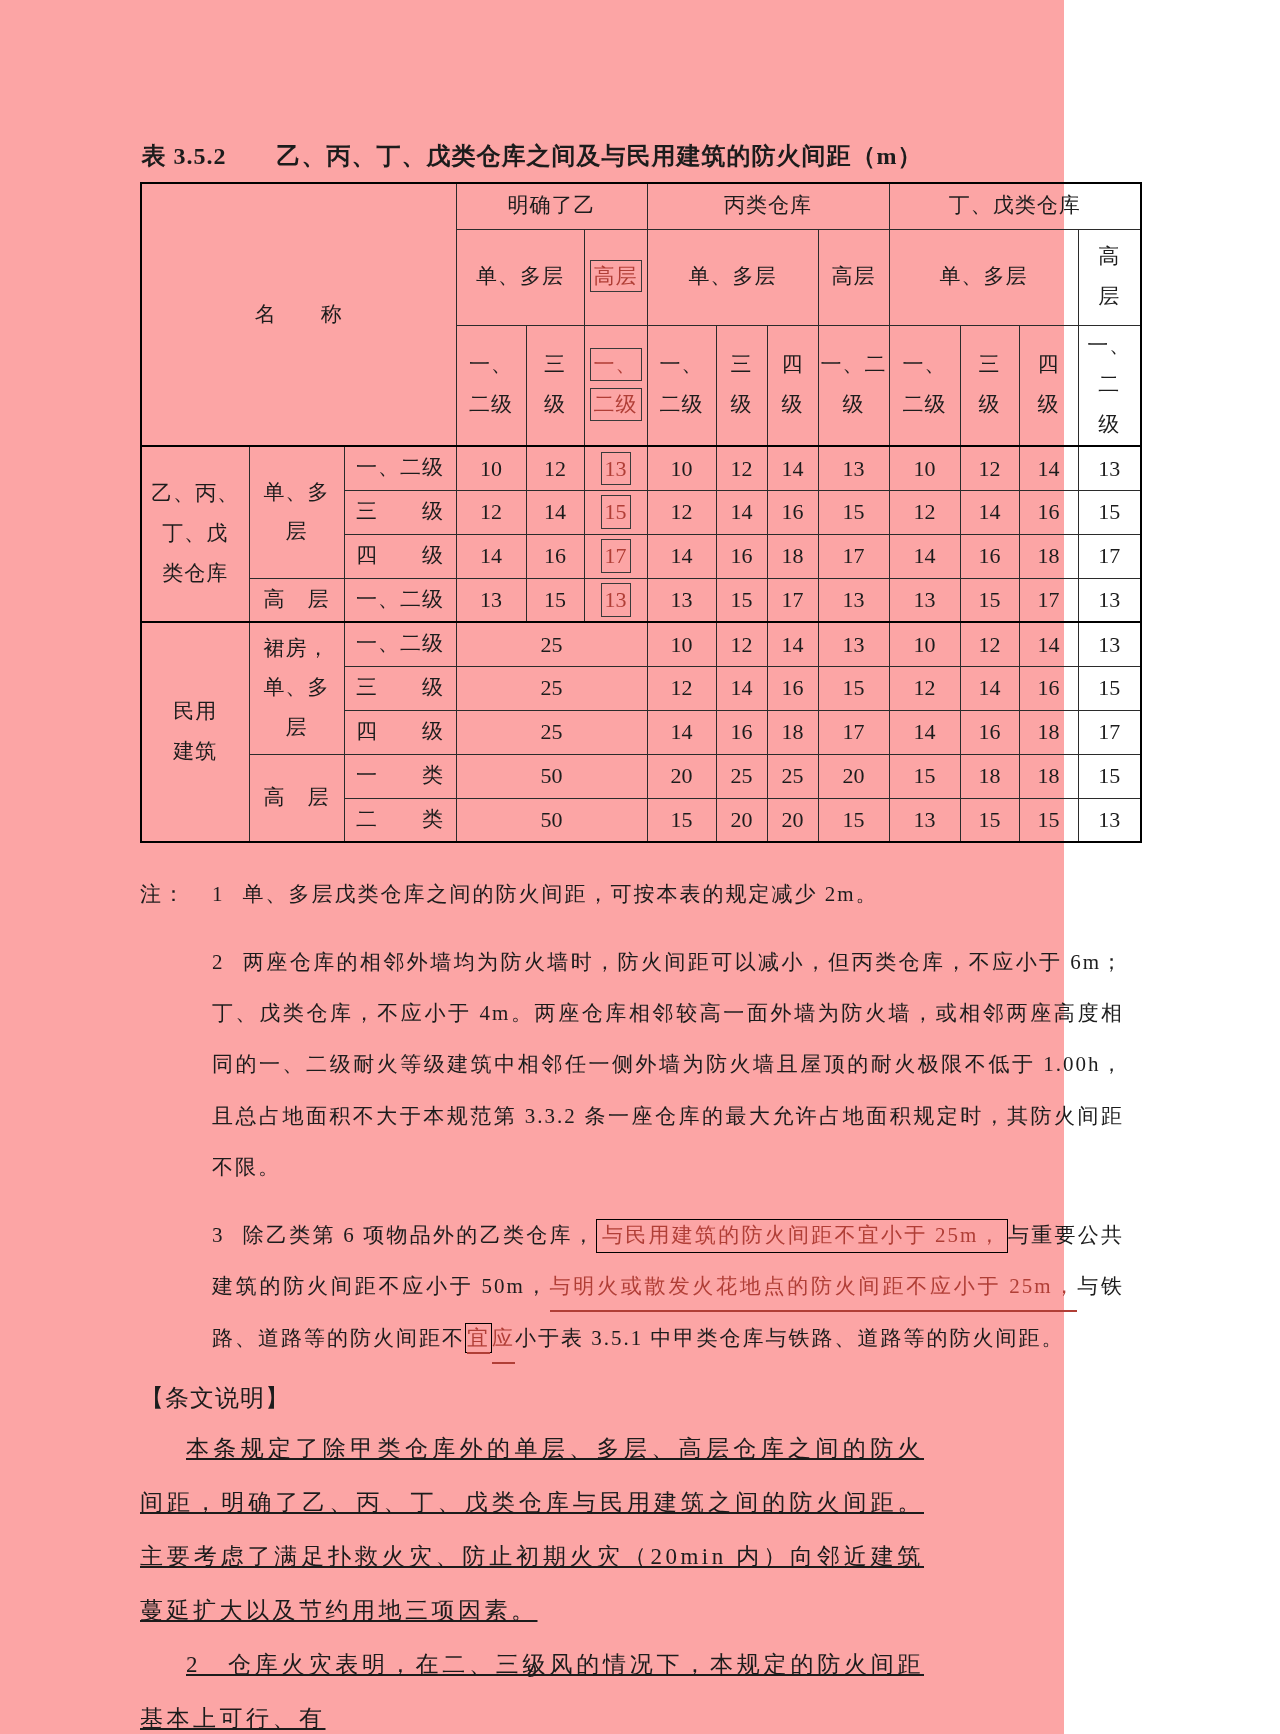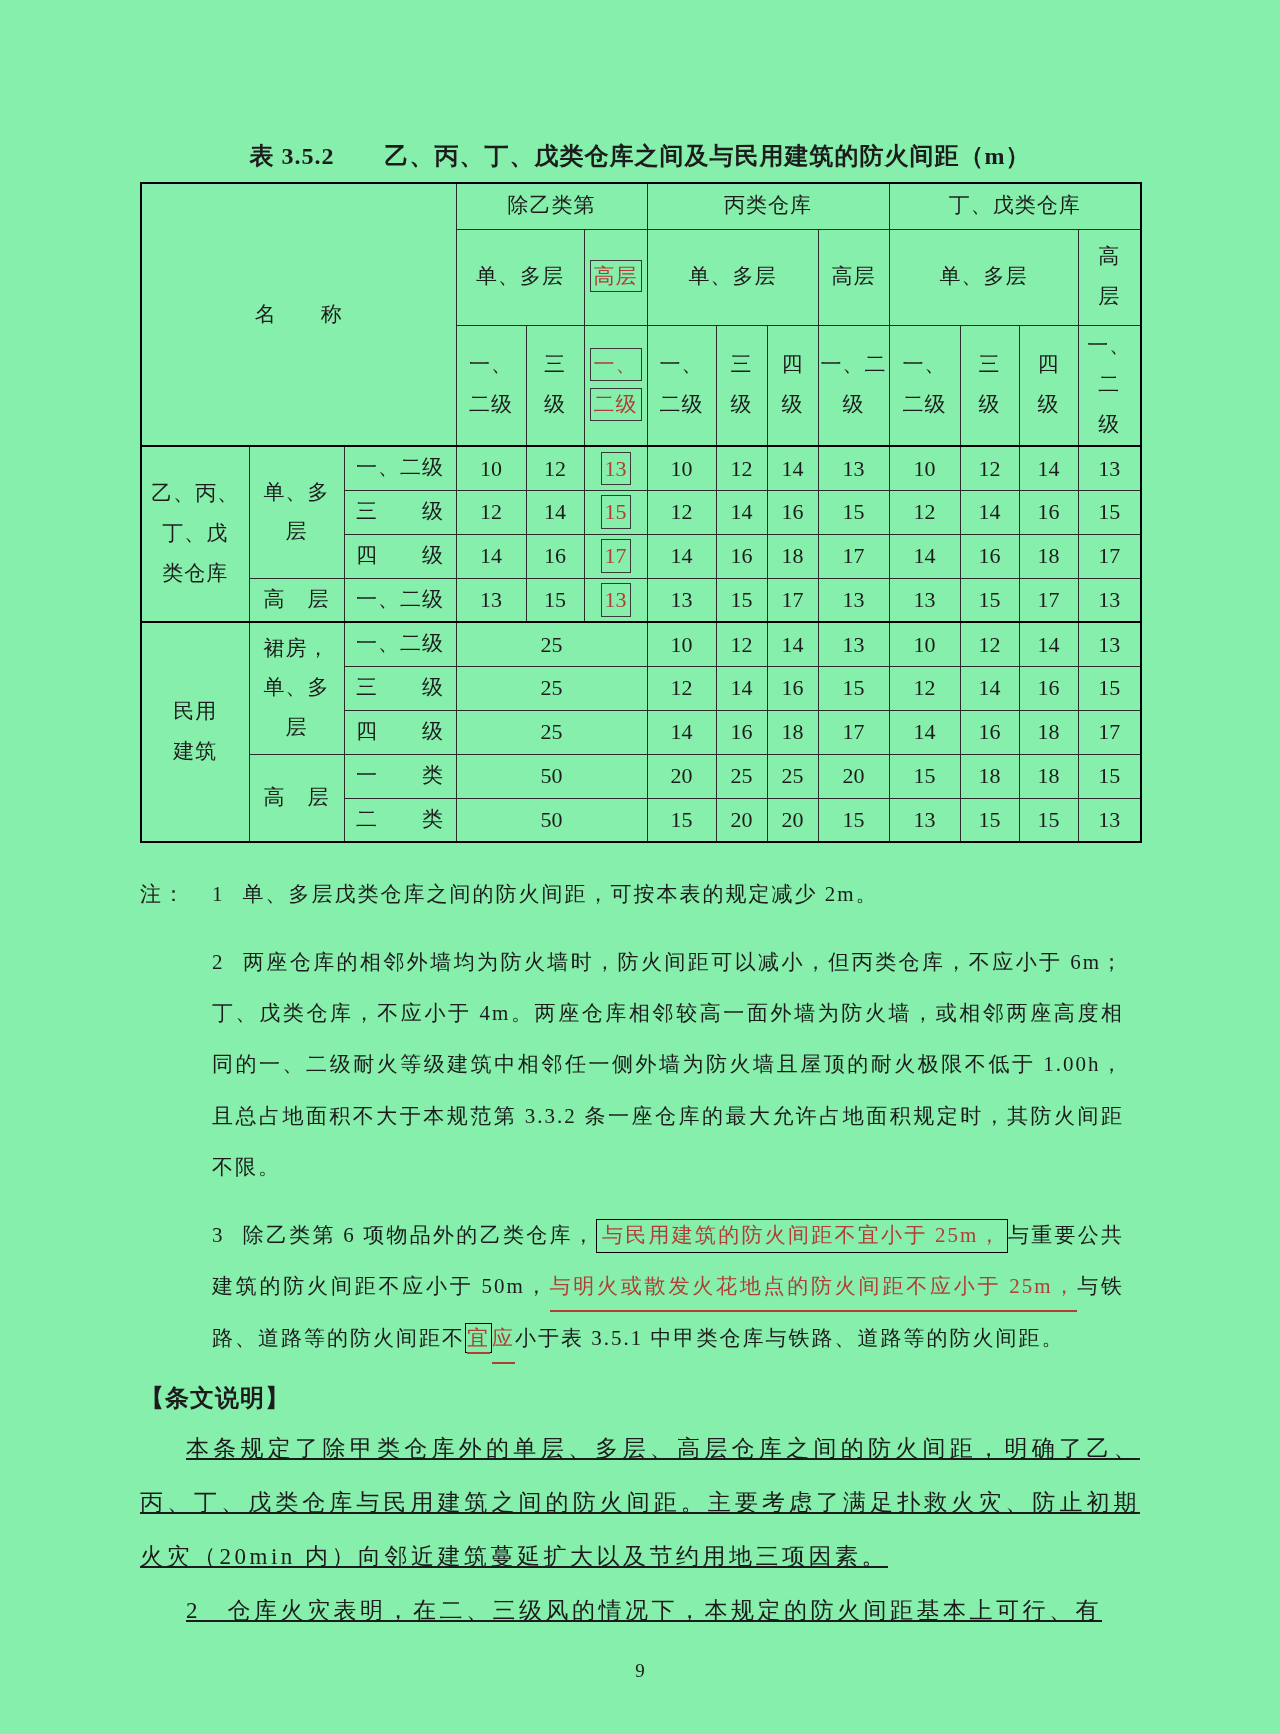"表 3.5.2 乙、丙、丁、戊类仓库之间及与民用建筑的防火间距（m）" .page { background: #86efac -> #fca5a5; width: 1280px -> 1064px }
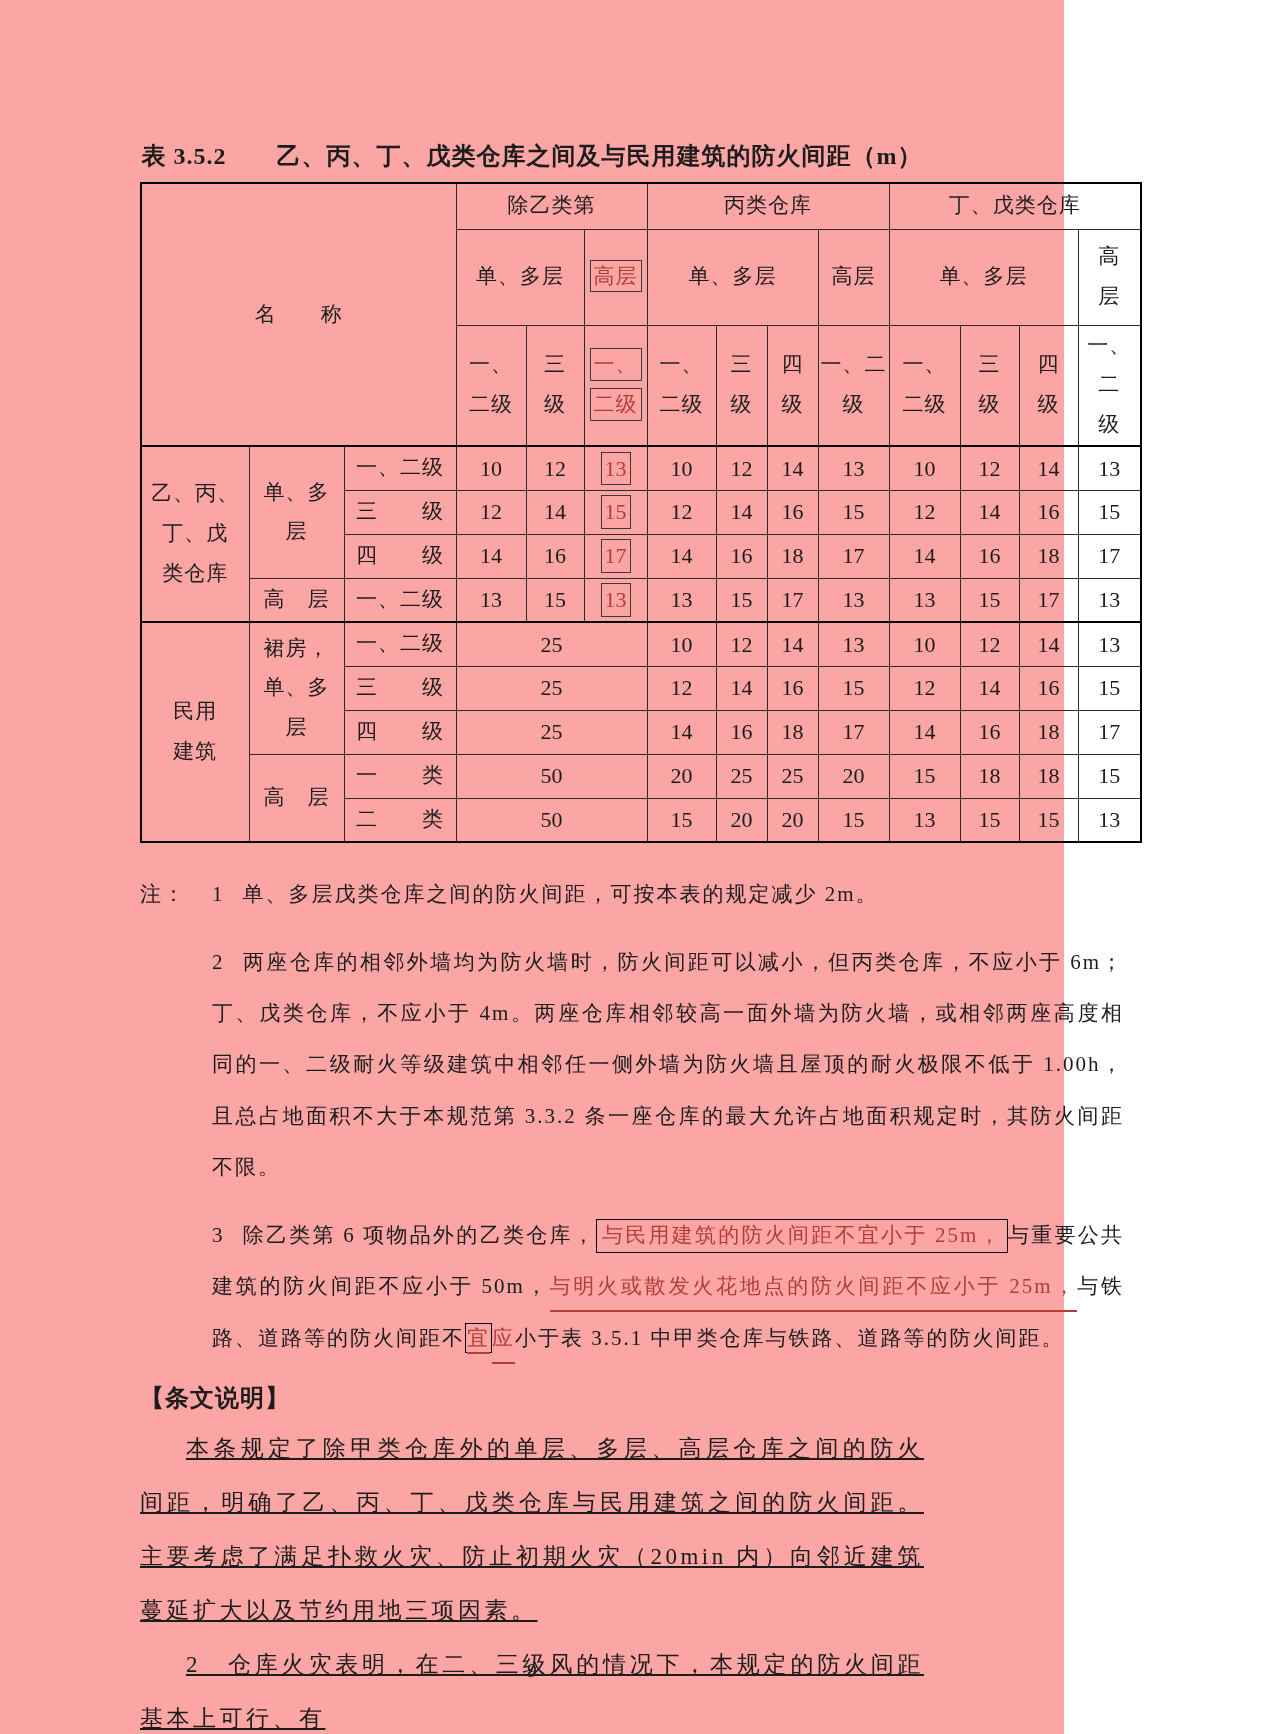"除乙类第" td { text: 除乙类第 -> 明确了乙 }
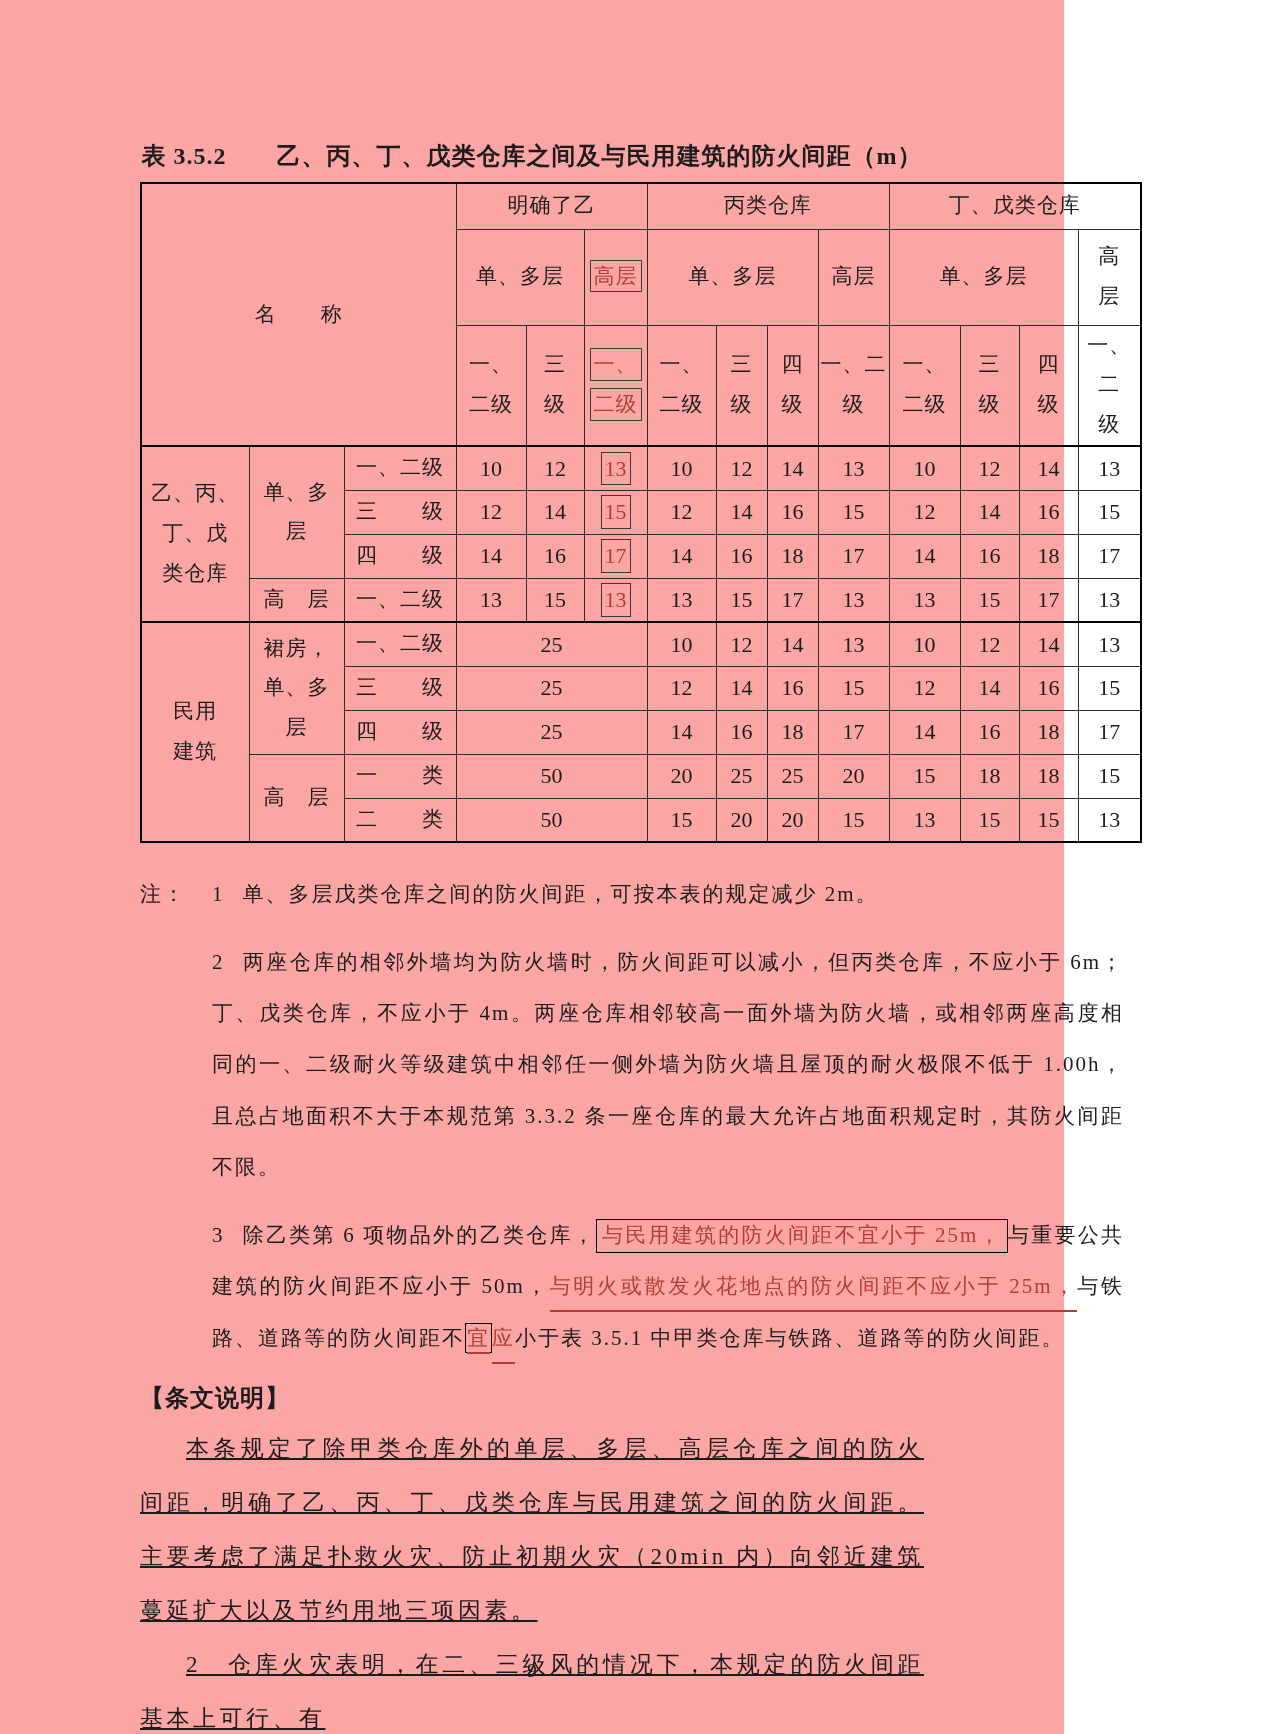"【条文说明】" .section-heading { font-weight: bold -> normal }
